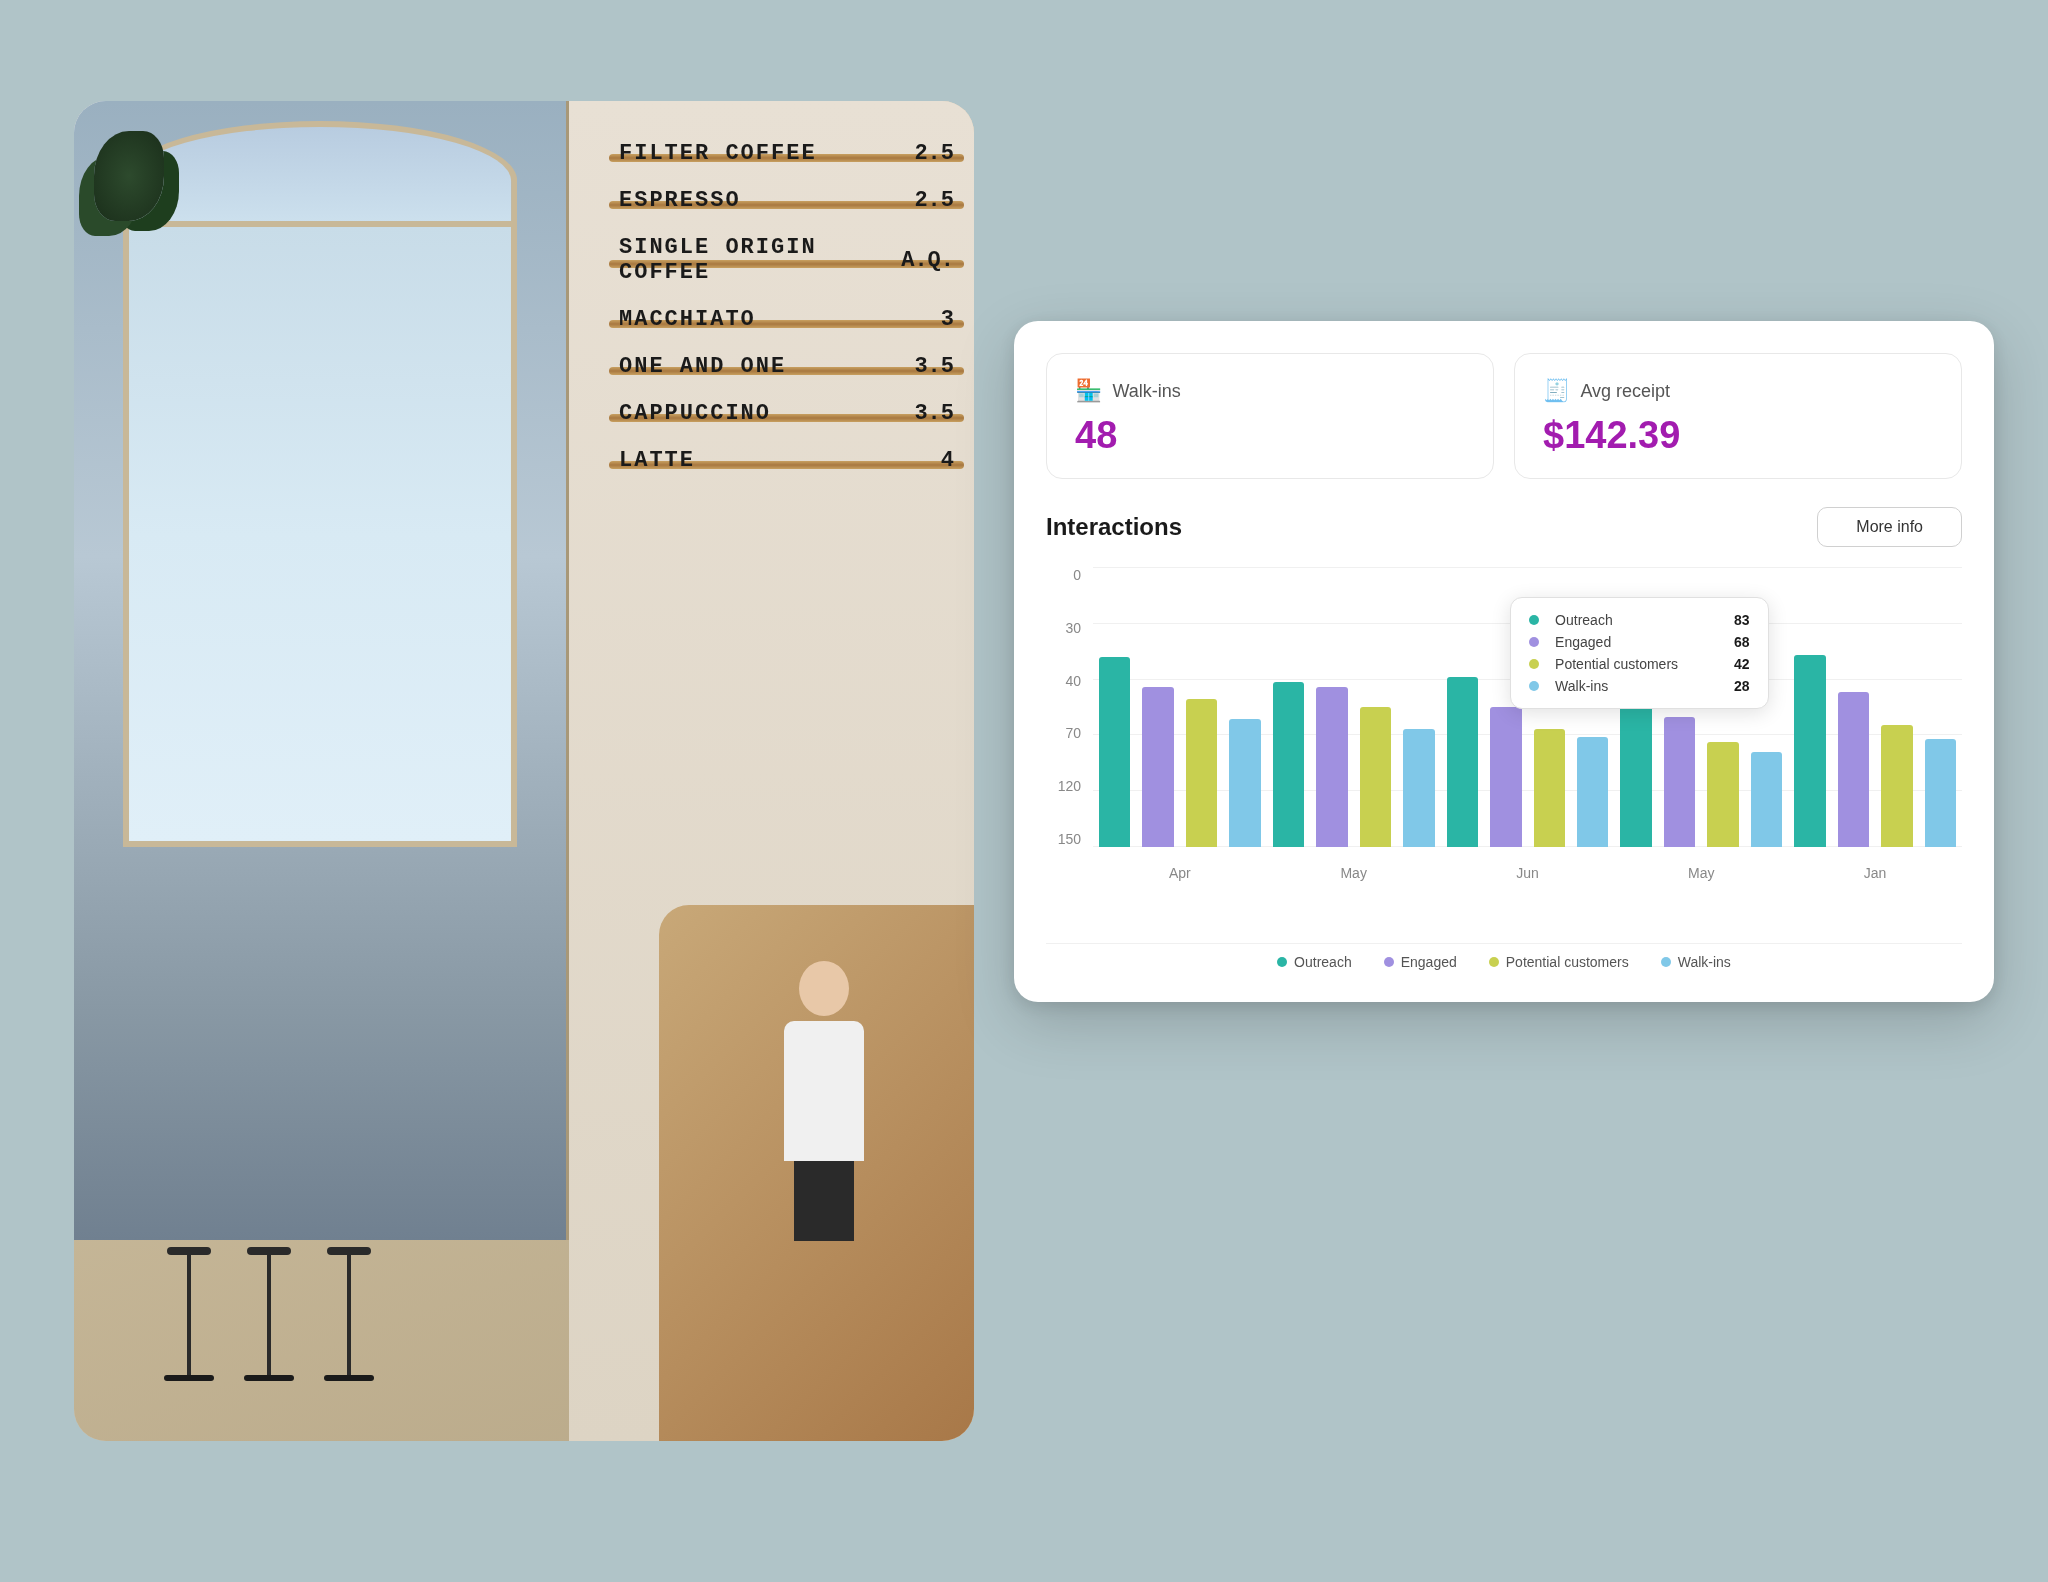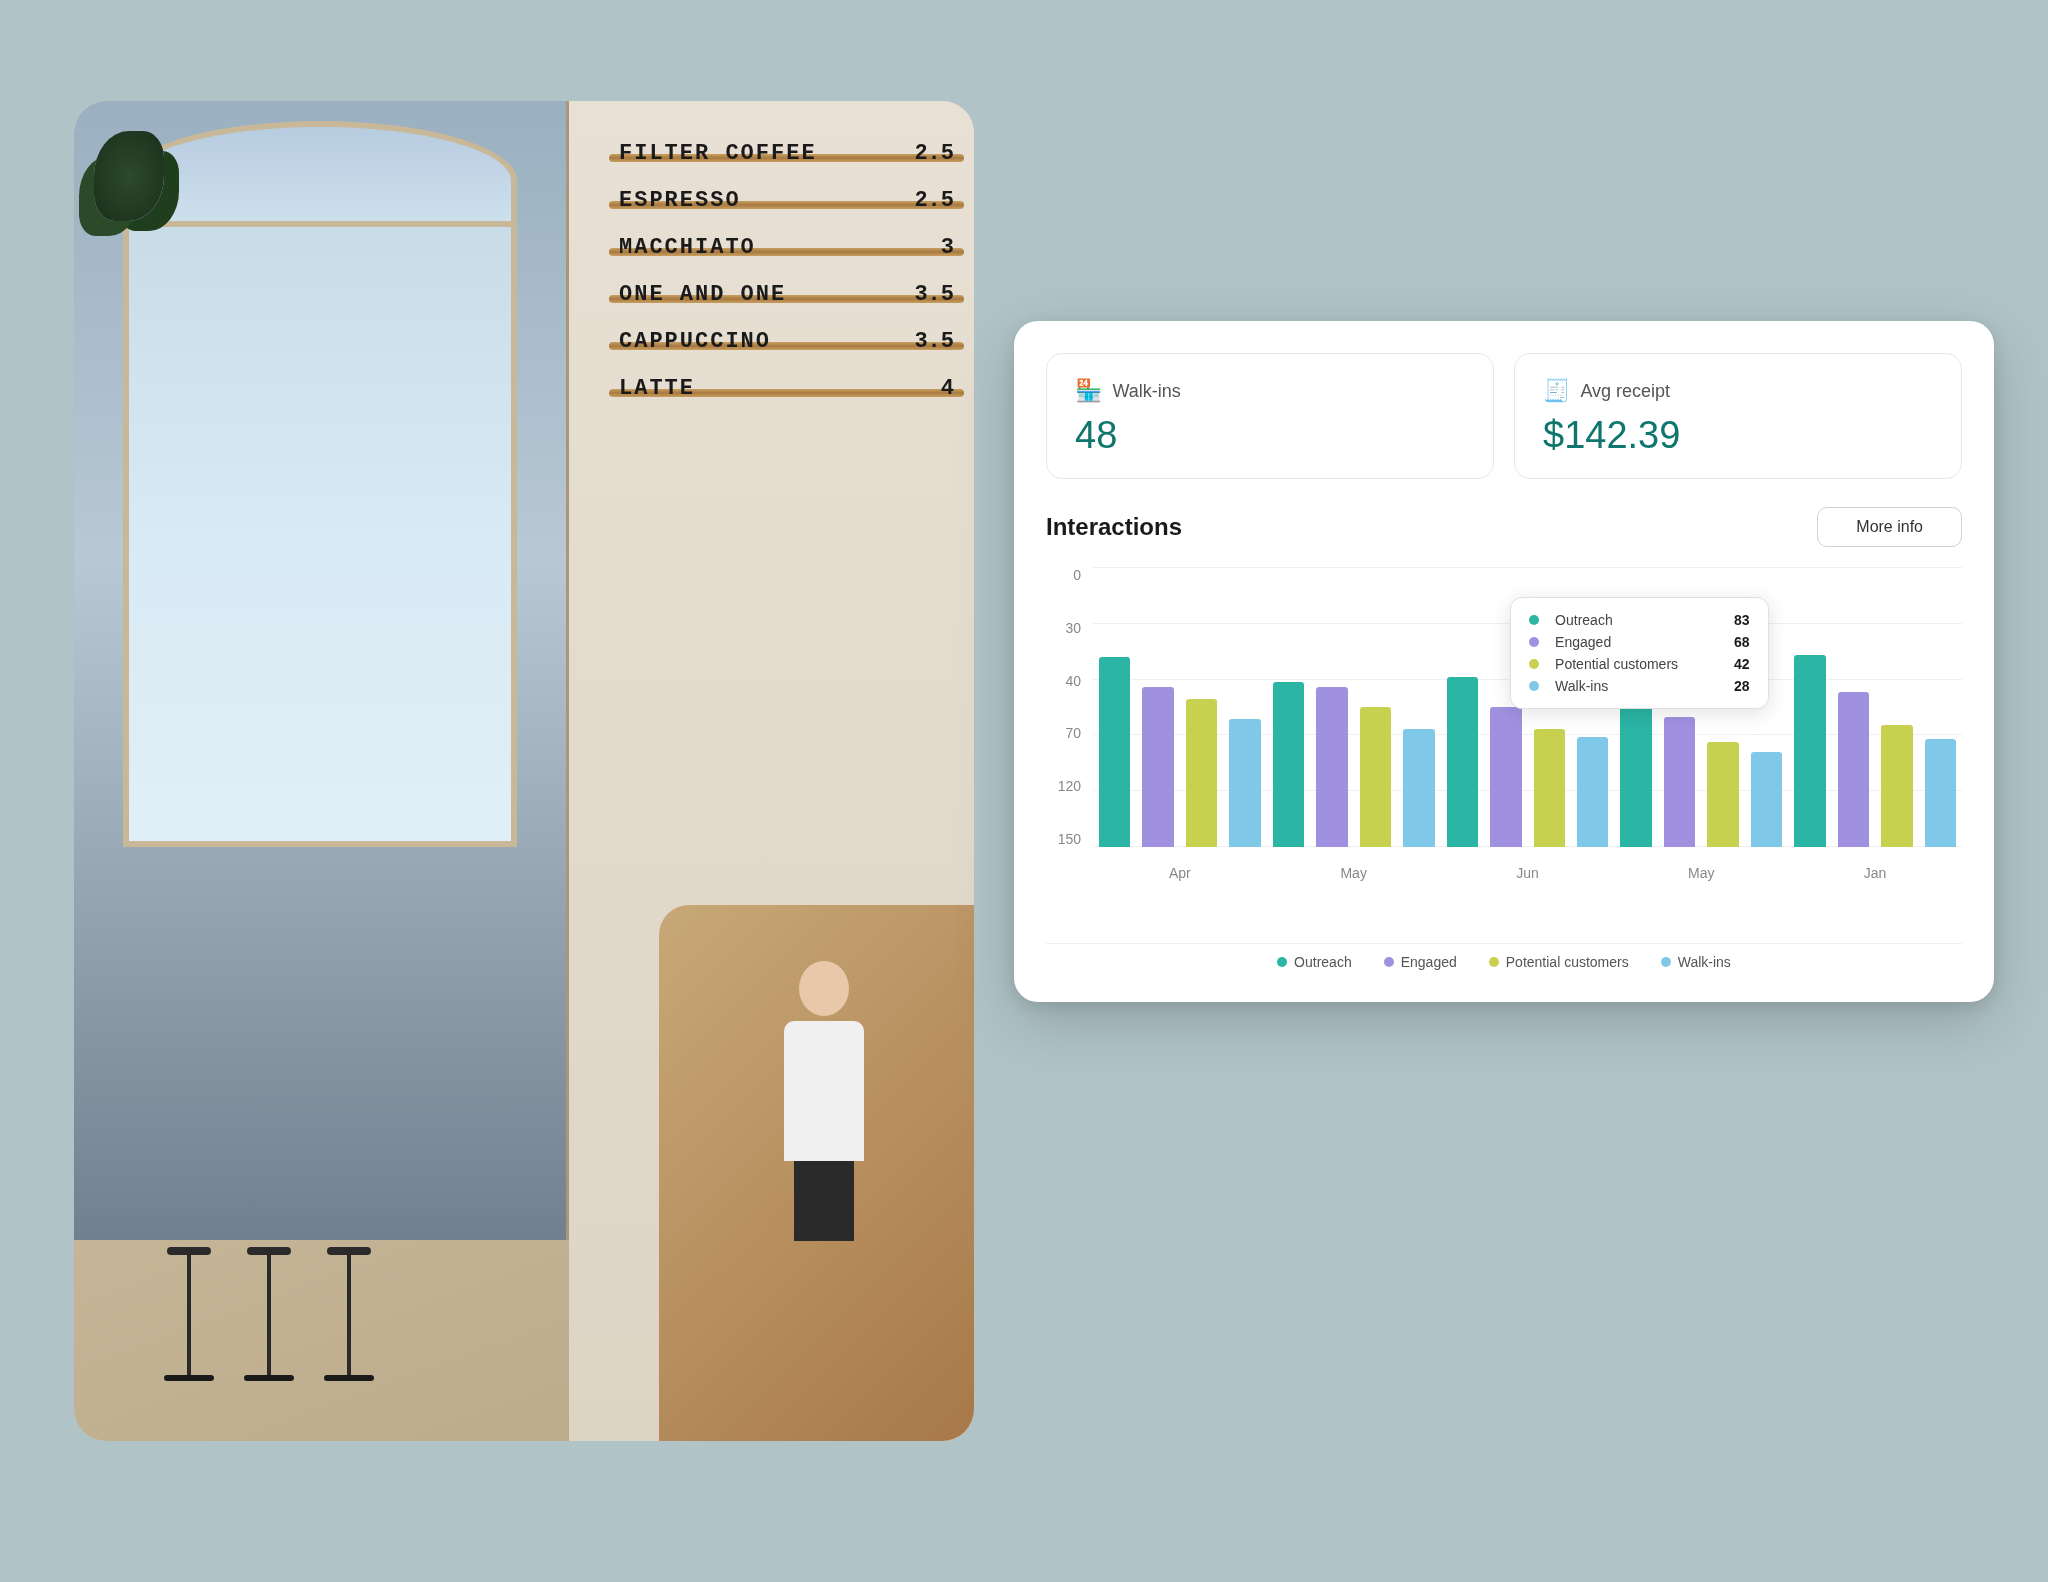"SINGLE ORIGIN COFFEE" div.menu-item-row { html: none -> <div> <div></div> <span>SINGLE ORIGIN COFFEE</span> <span>A.Q.</span> </div> }
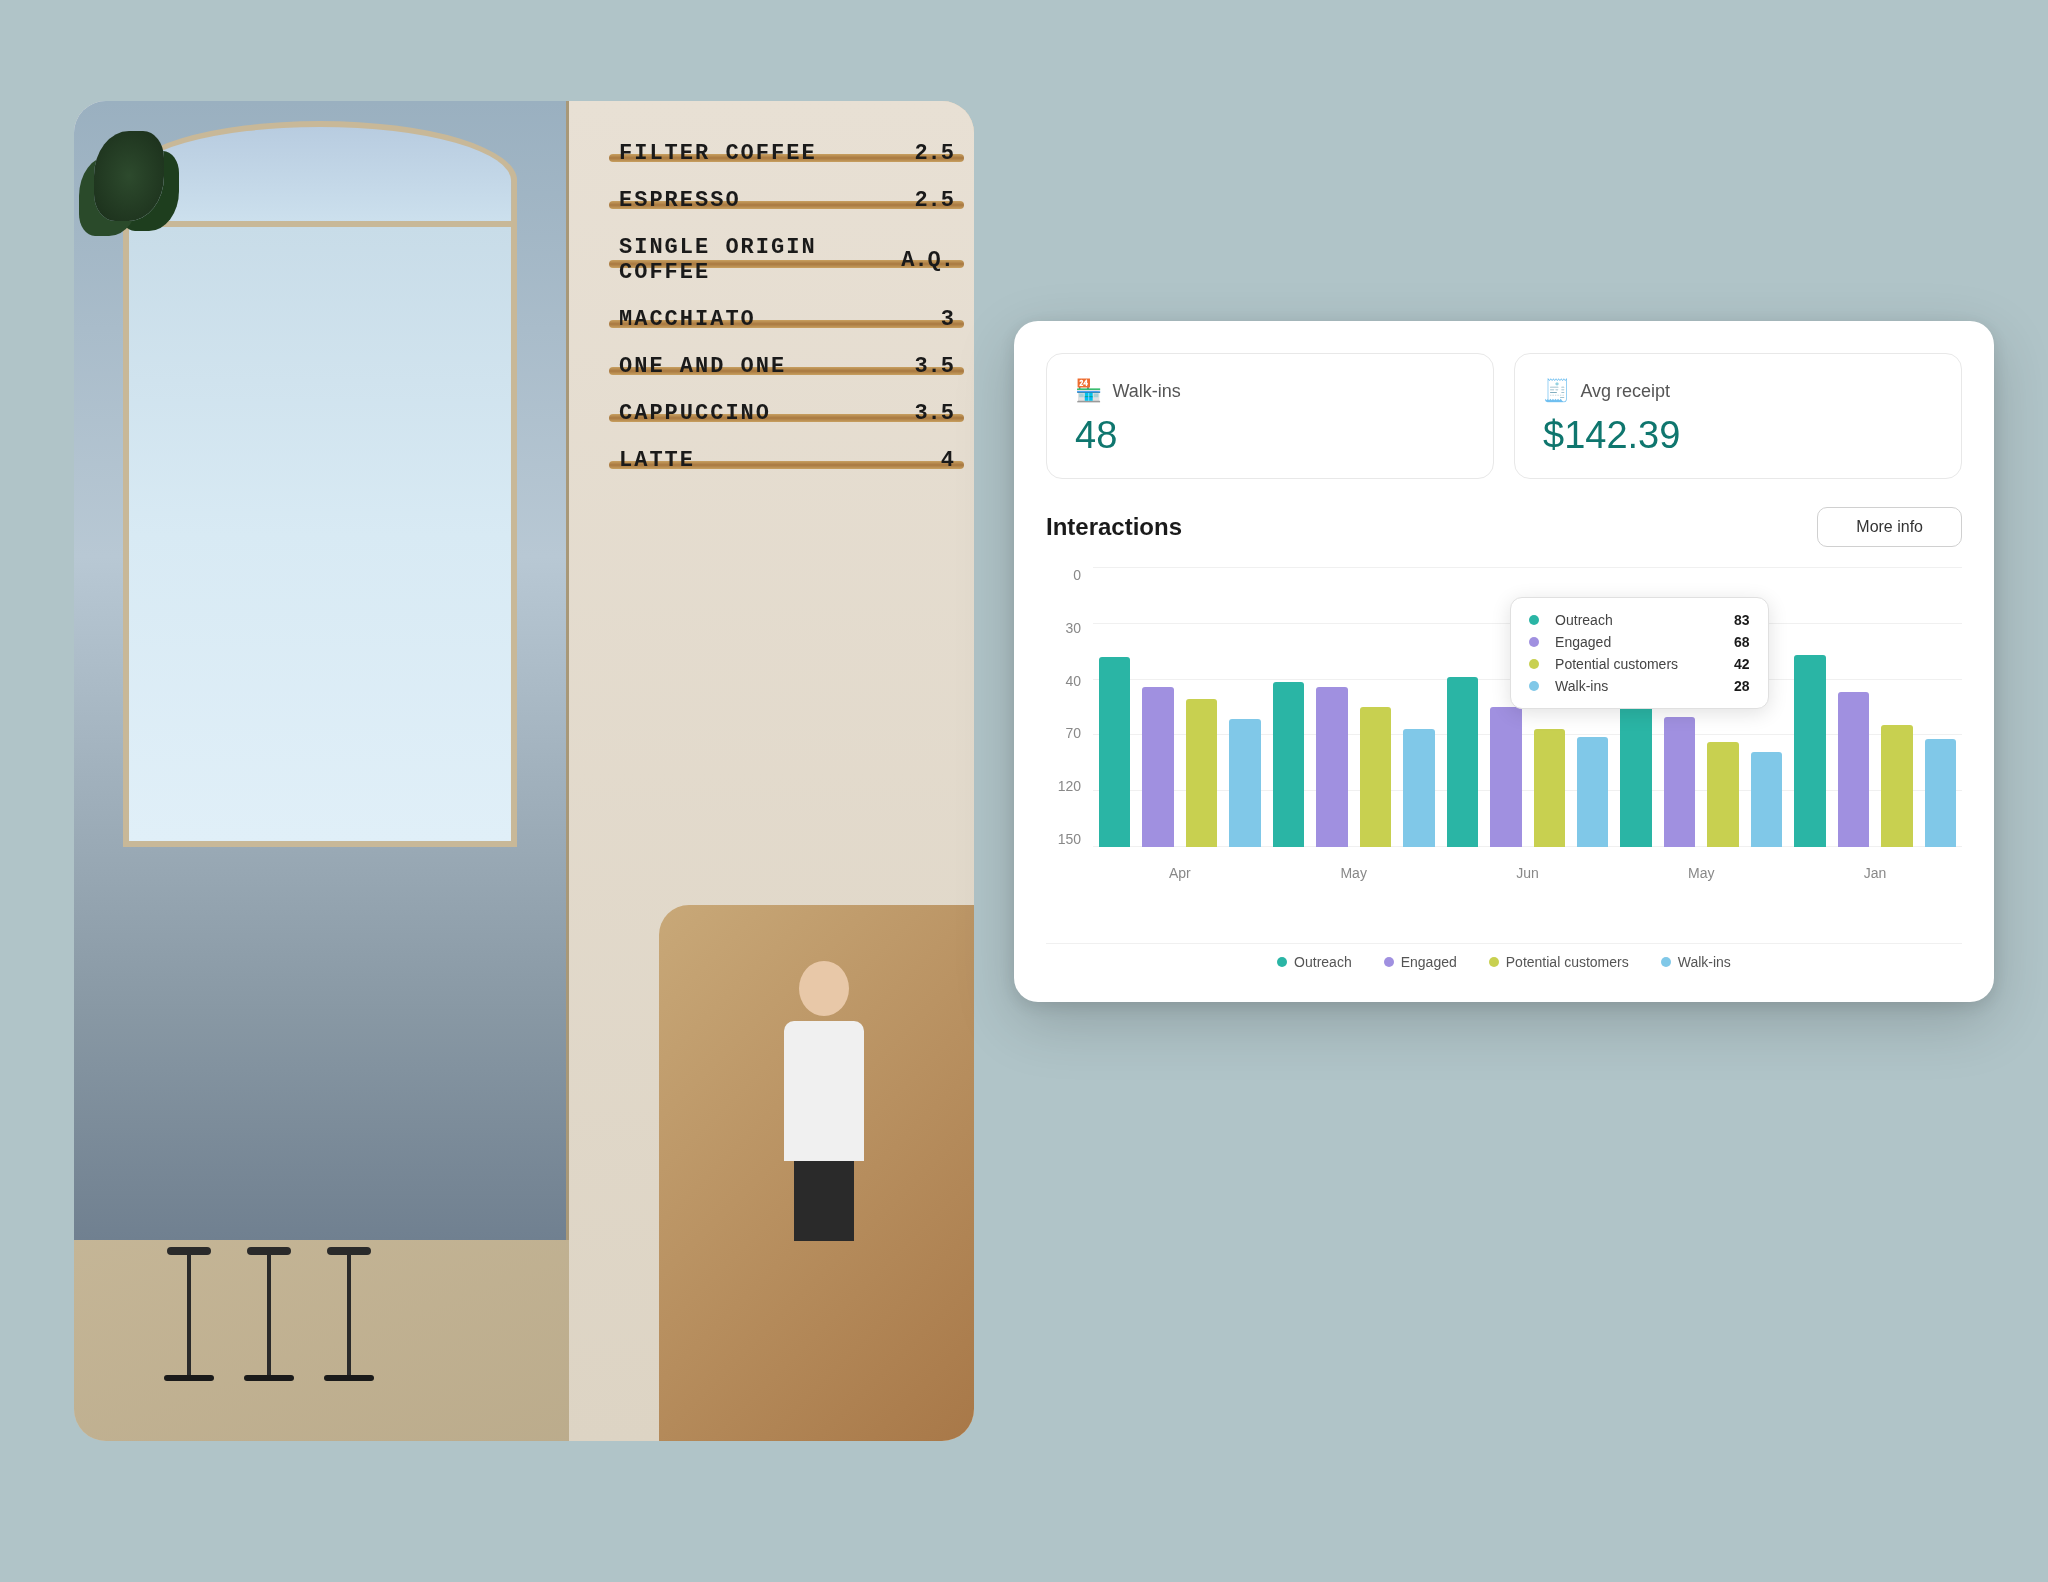"48" .stat-value { color: #0f766e -> #a21caf; font-weight: 400 -> 700 }
